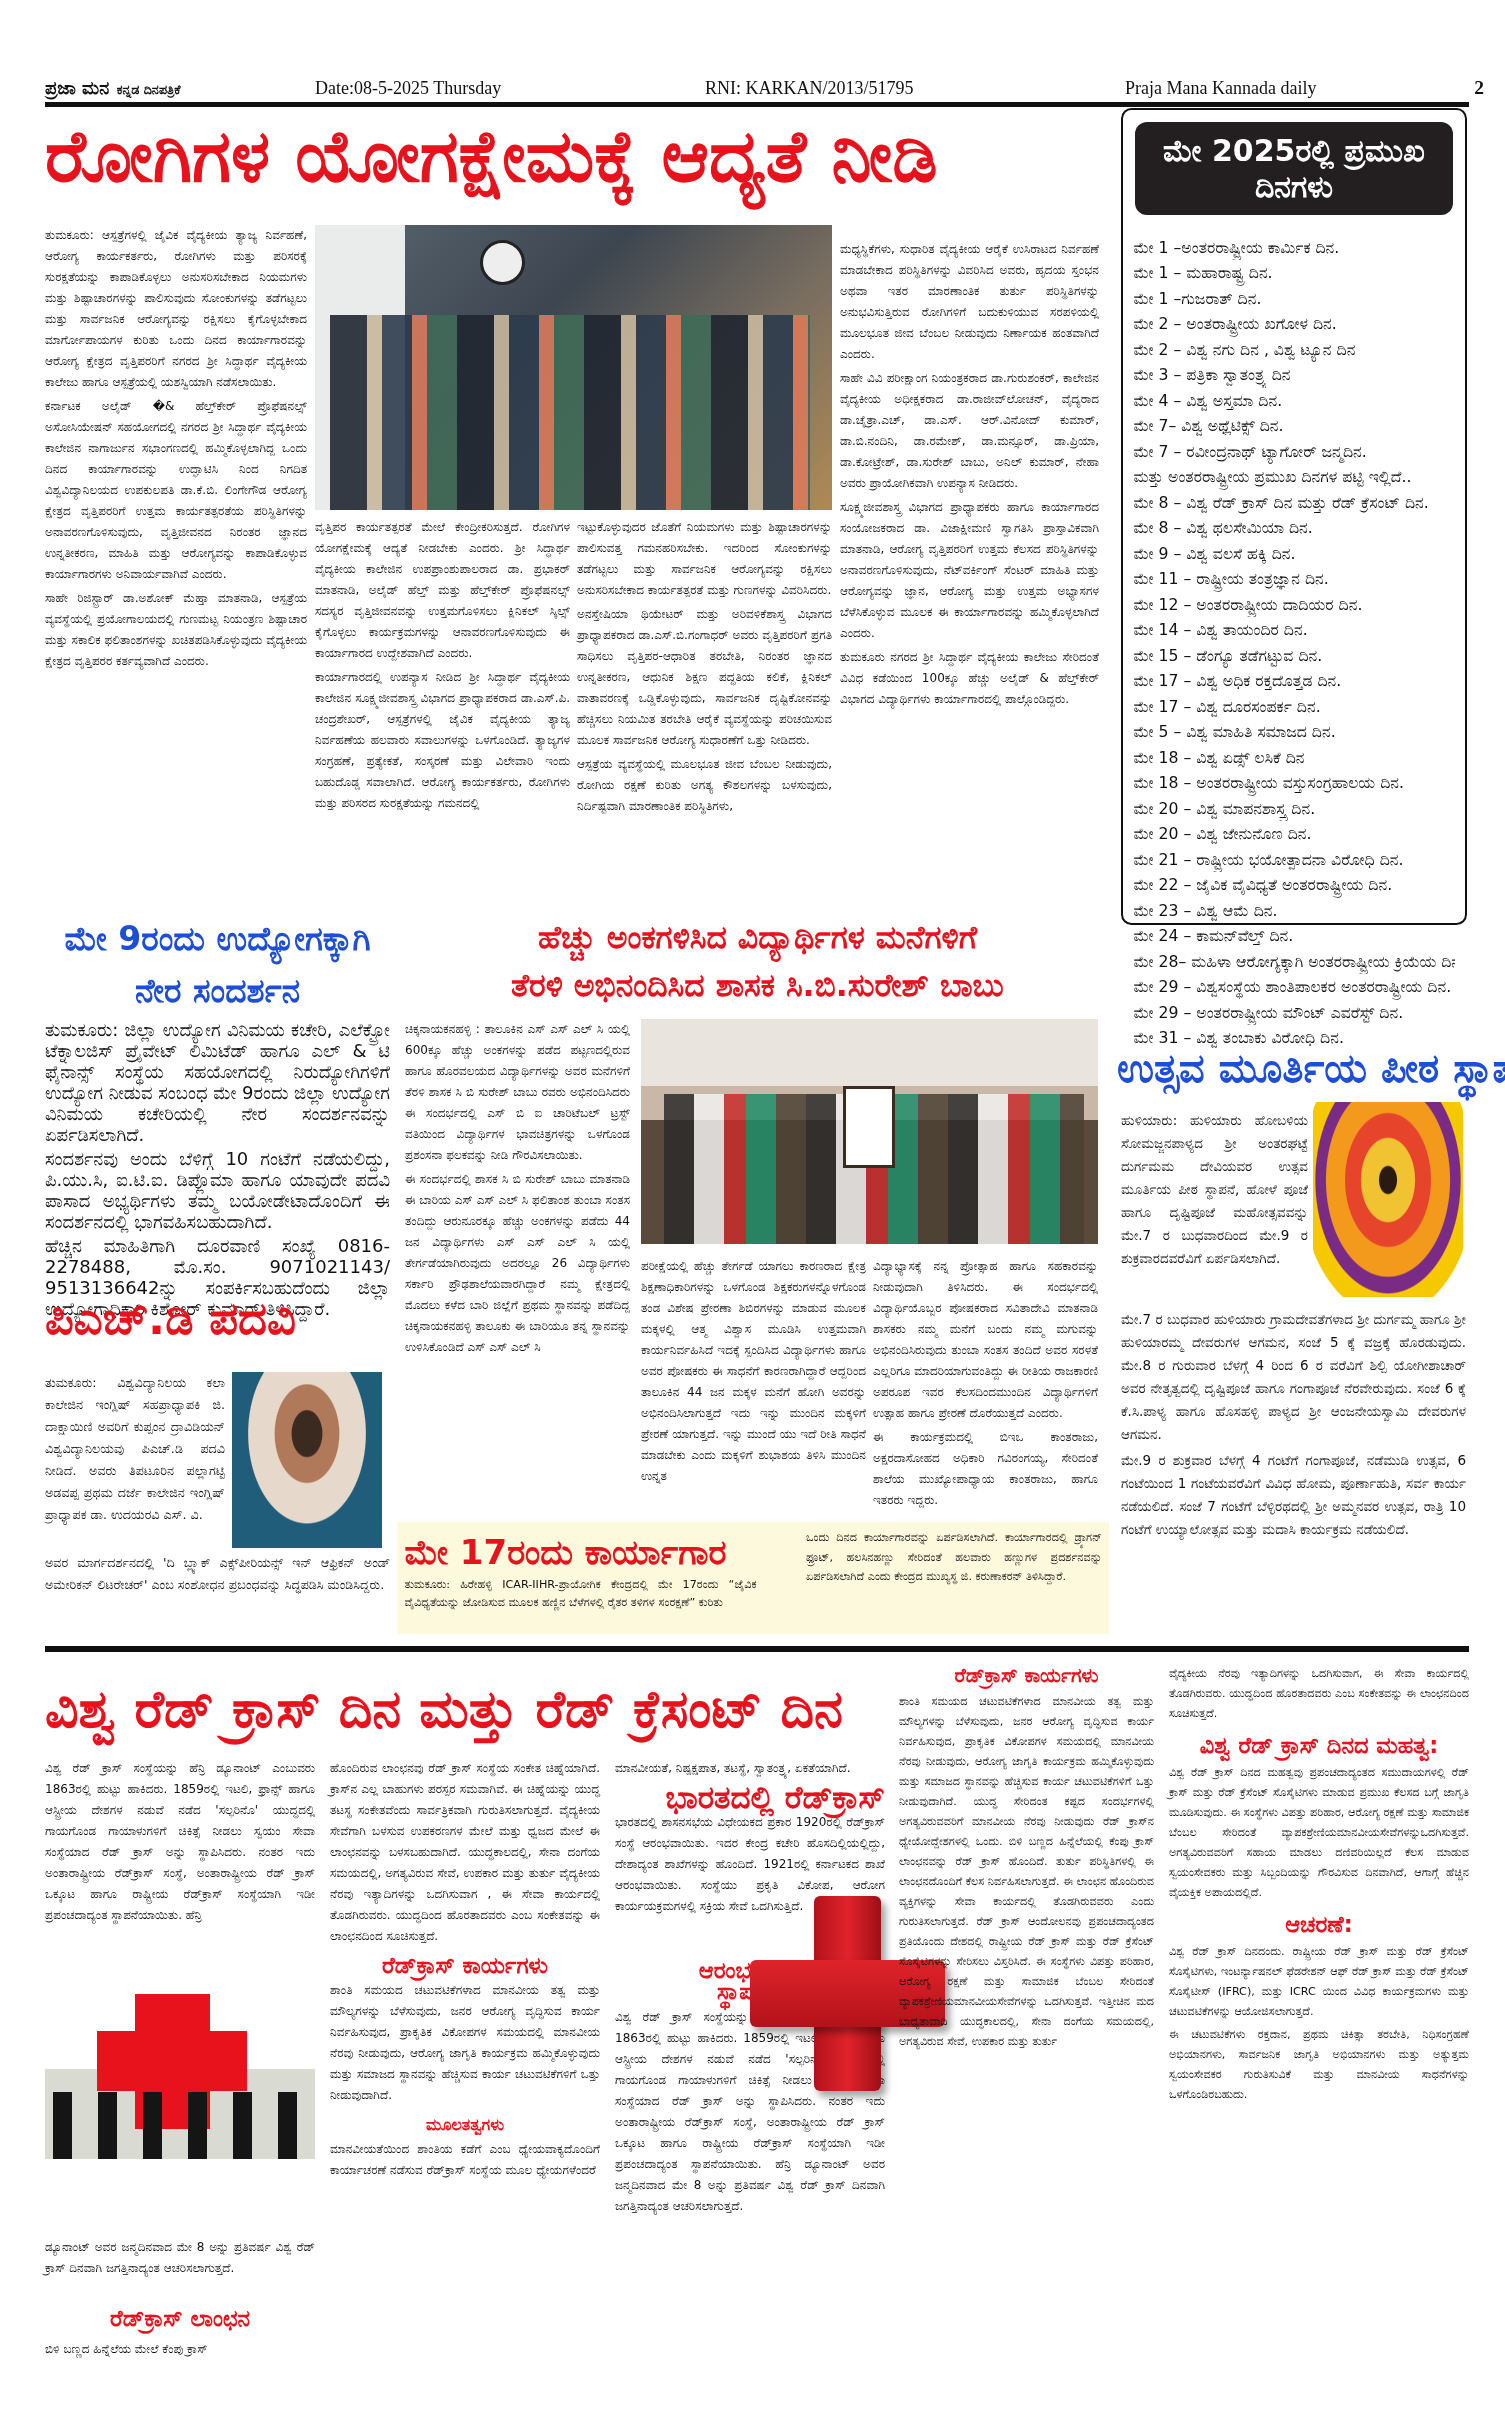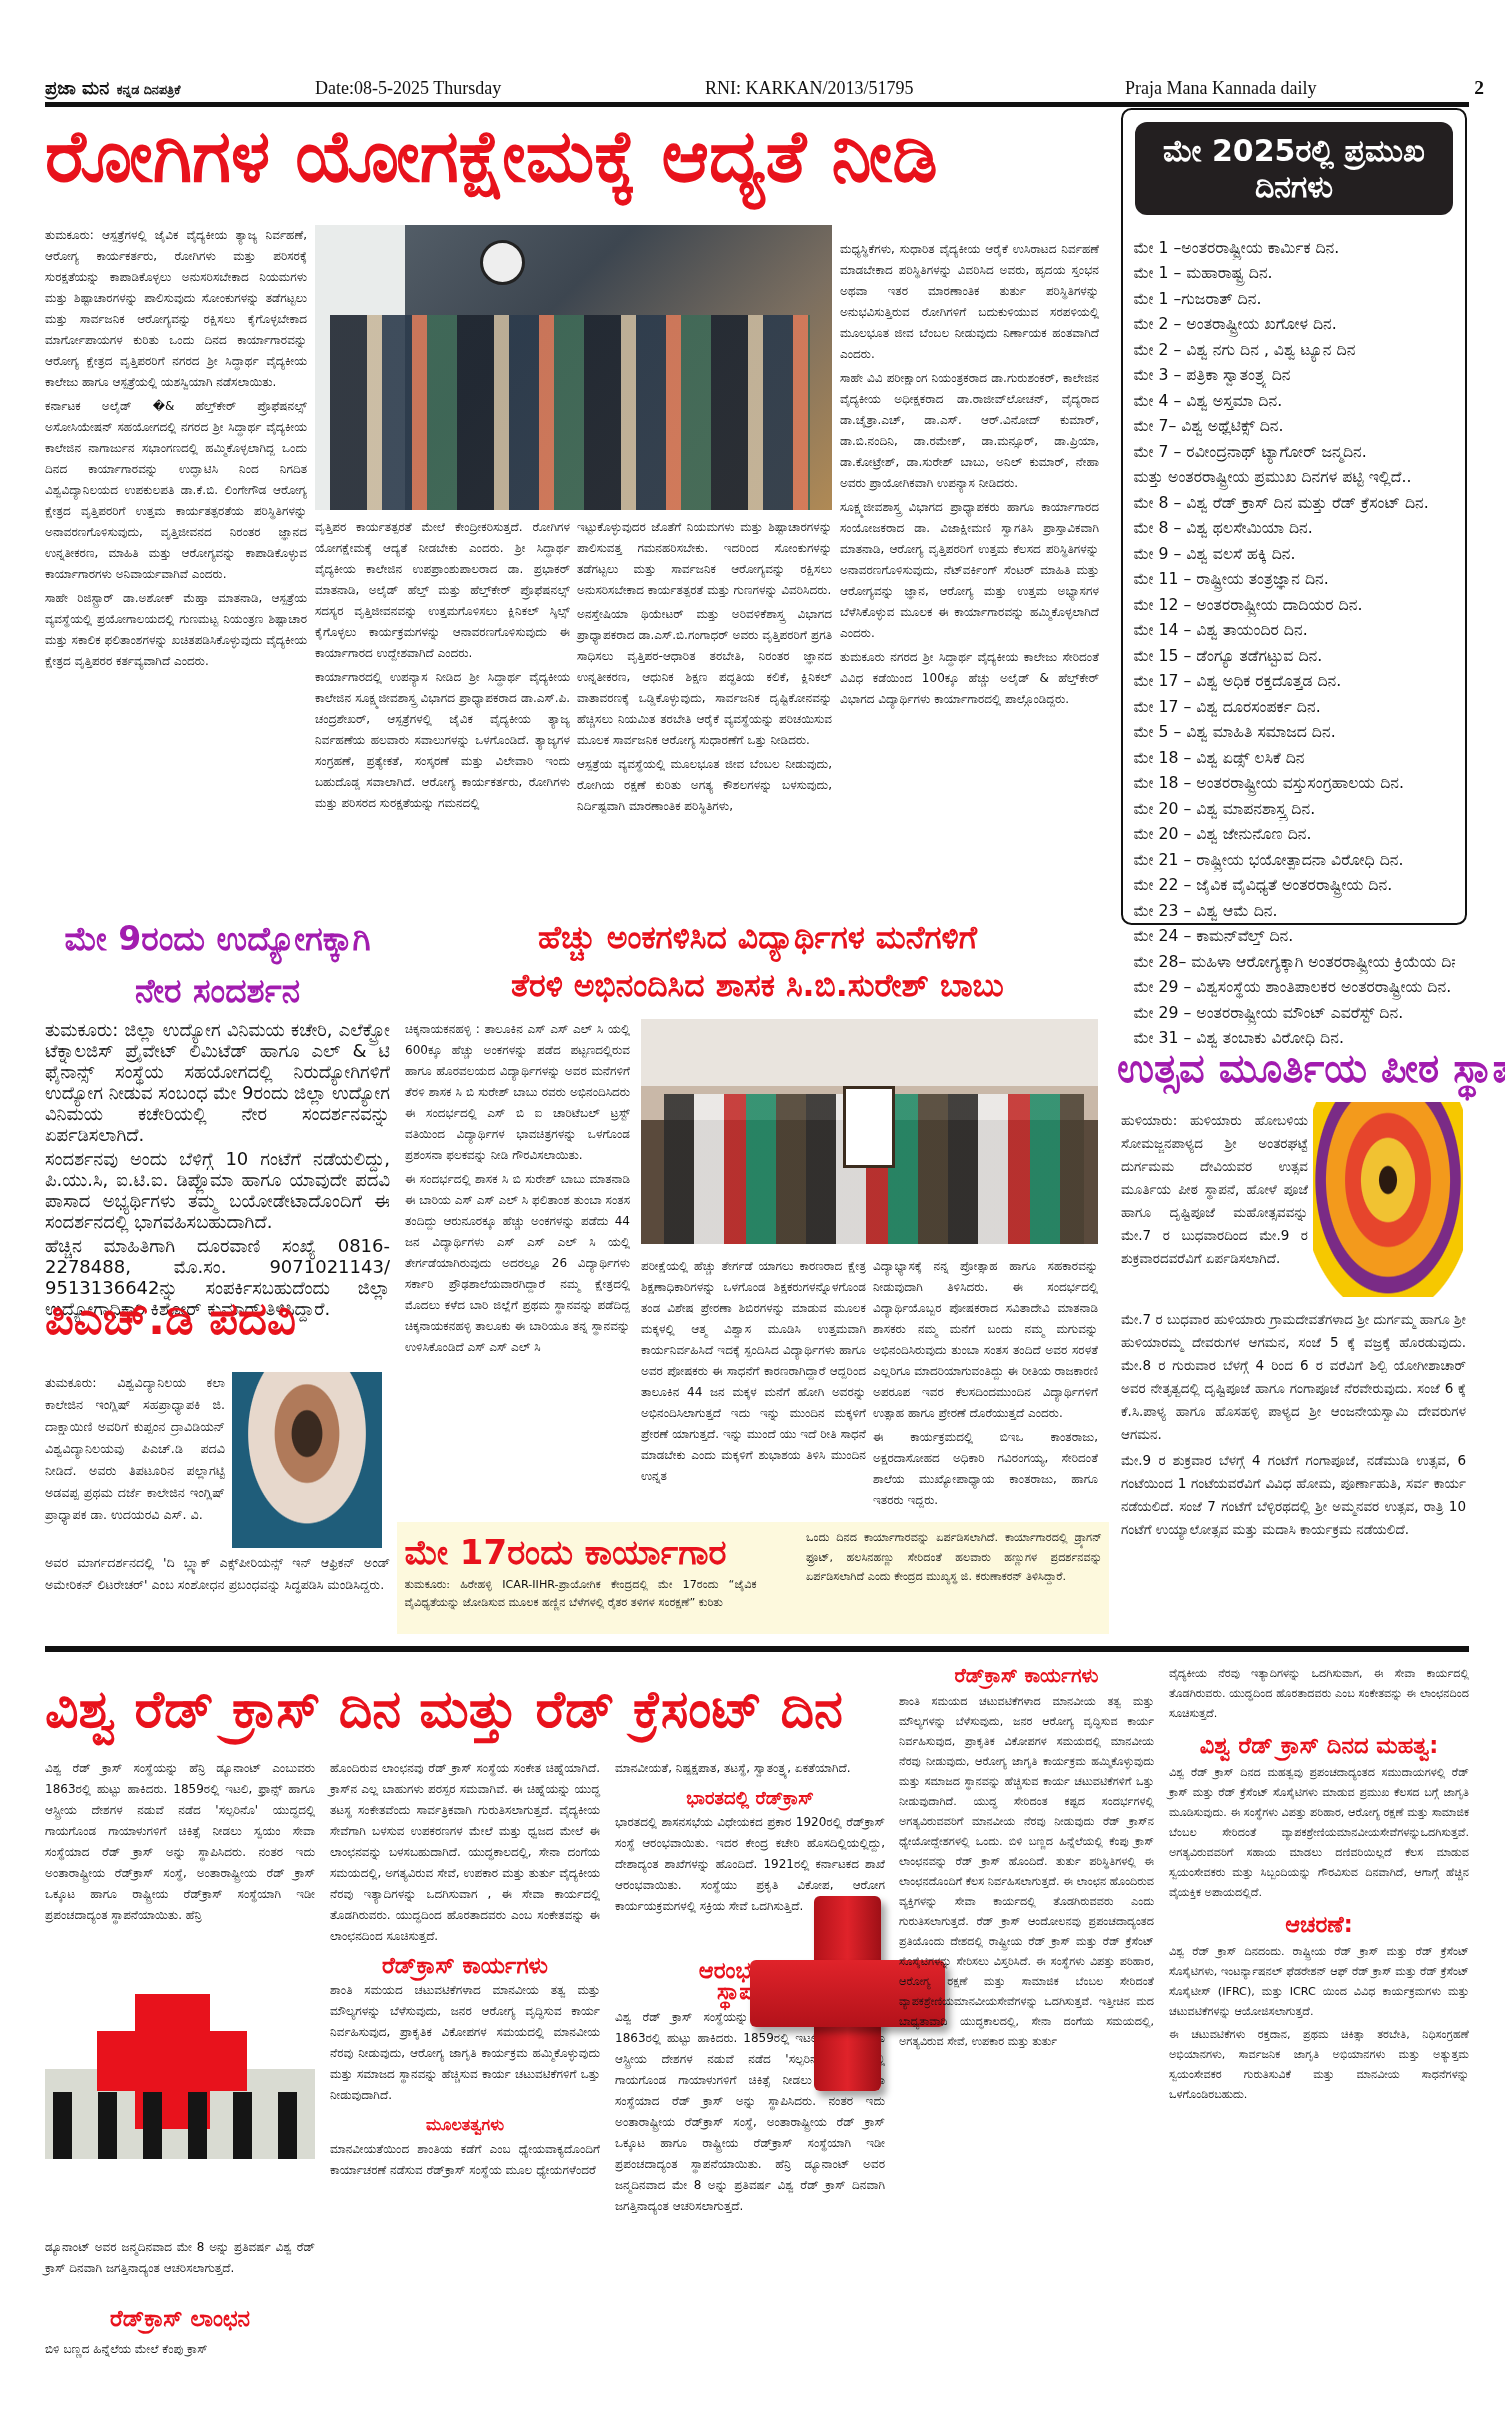"ಮೇ 9ರಂದು ಉದ್ಯೋಗಕ್ಕಾಗಿ" .h-black { color: #a21caf -> #1d4ed8 }
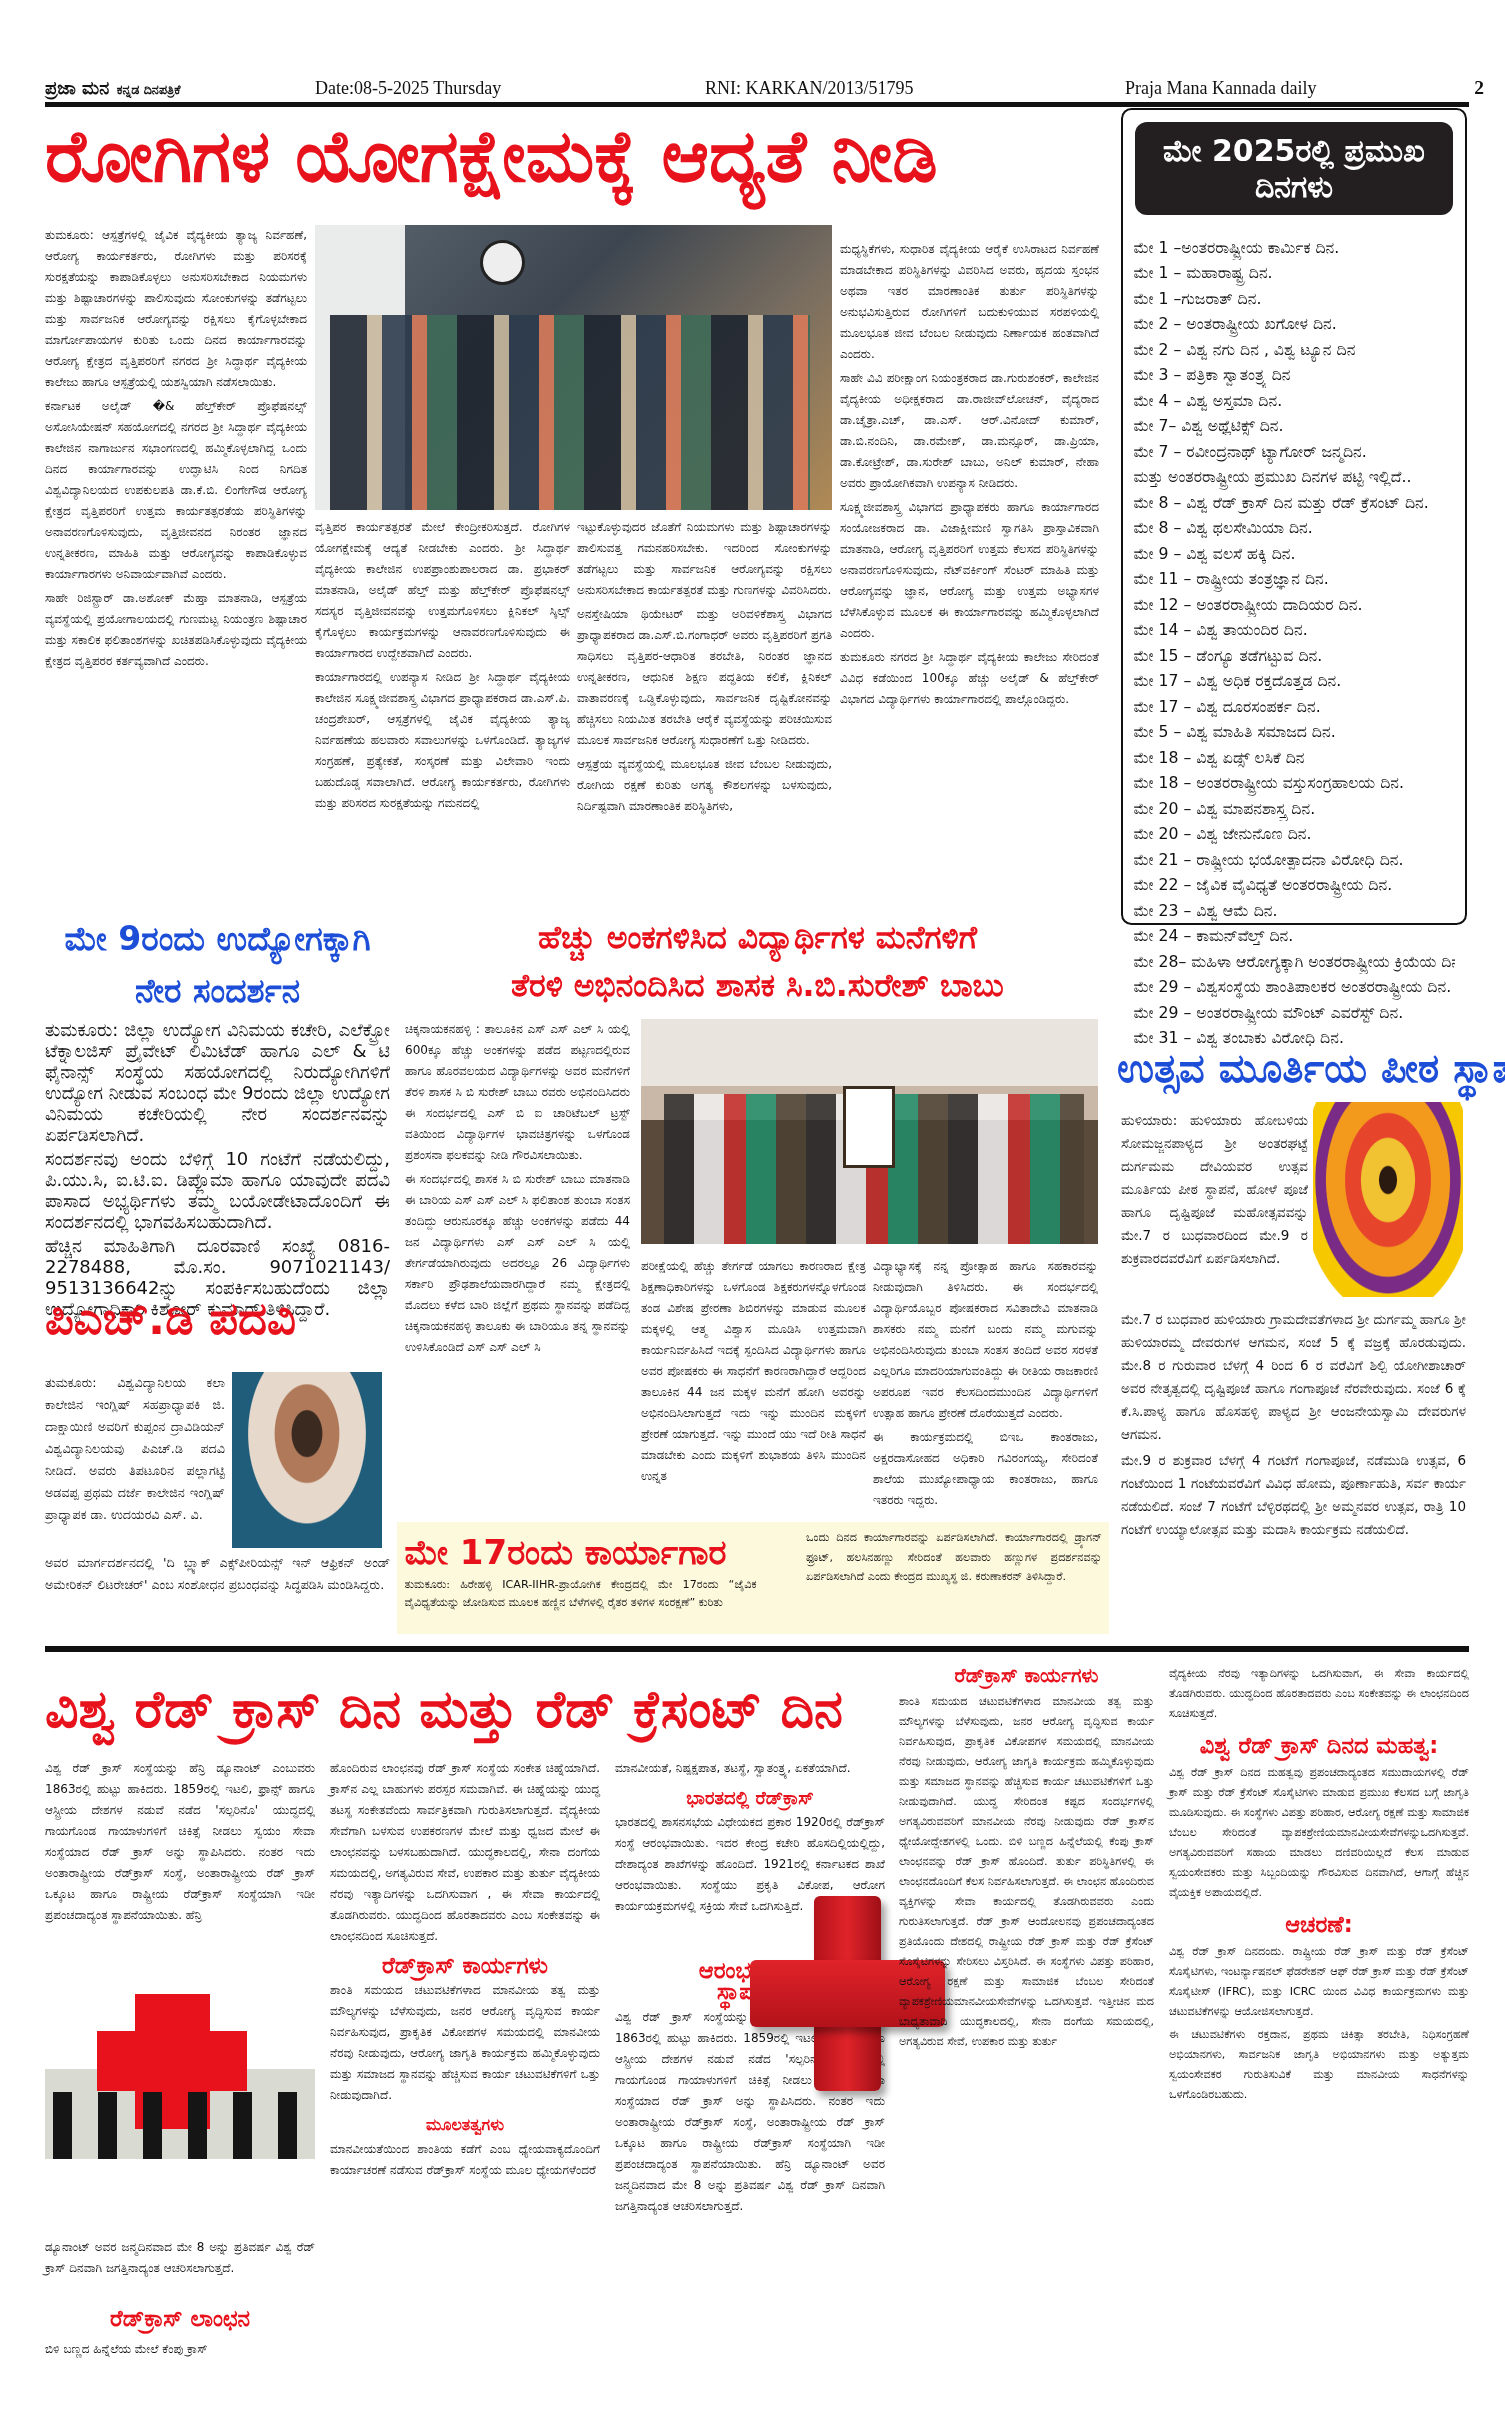"ಭಾರತದಲ್ಲಿ ರೆಡ್‌ಕ್ರಾಸ್" div.subhead { font-size: 18px -> 31px; text-align: none -> right }
